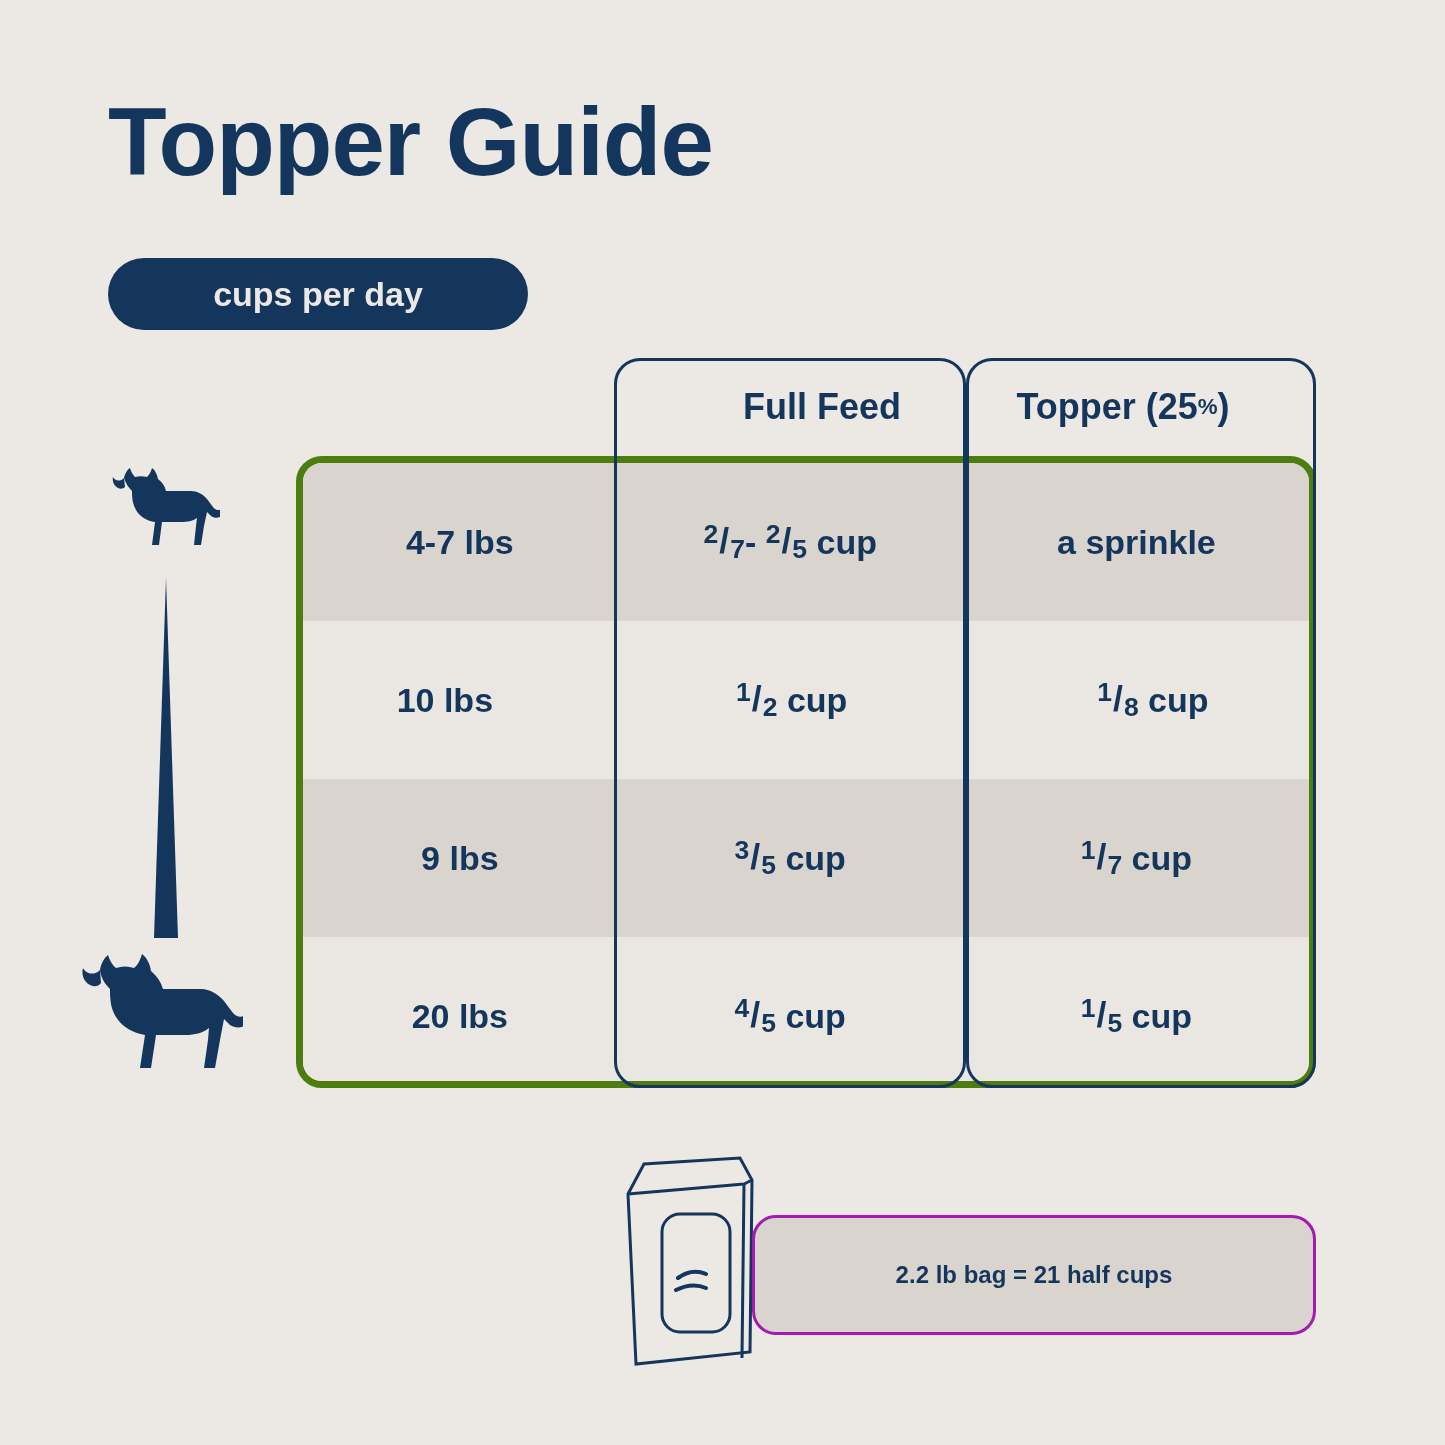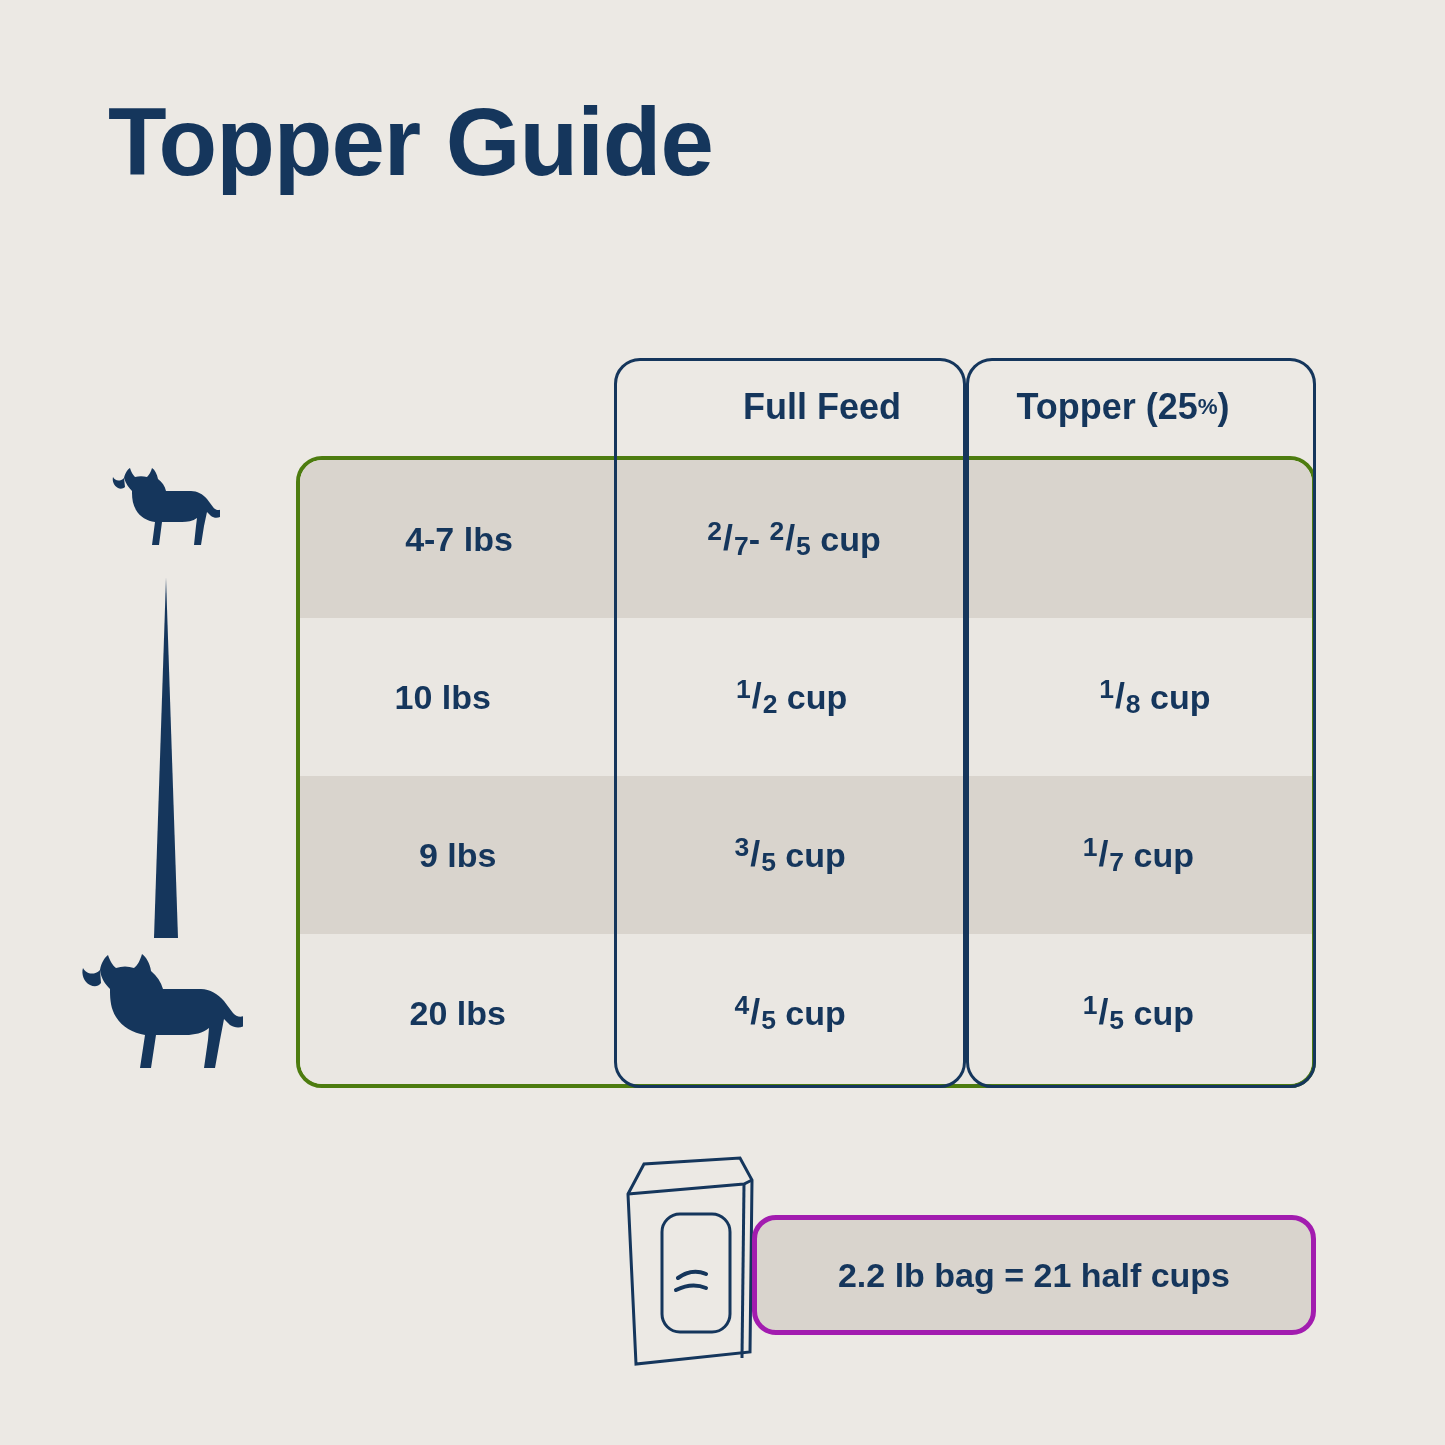"cups per day" div.pill { html: none -> <div> <span>cups per day</span> </div> }
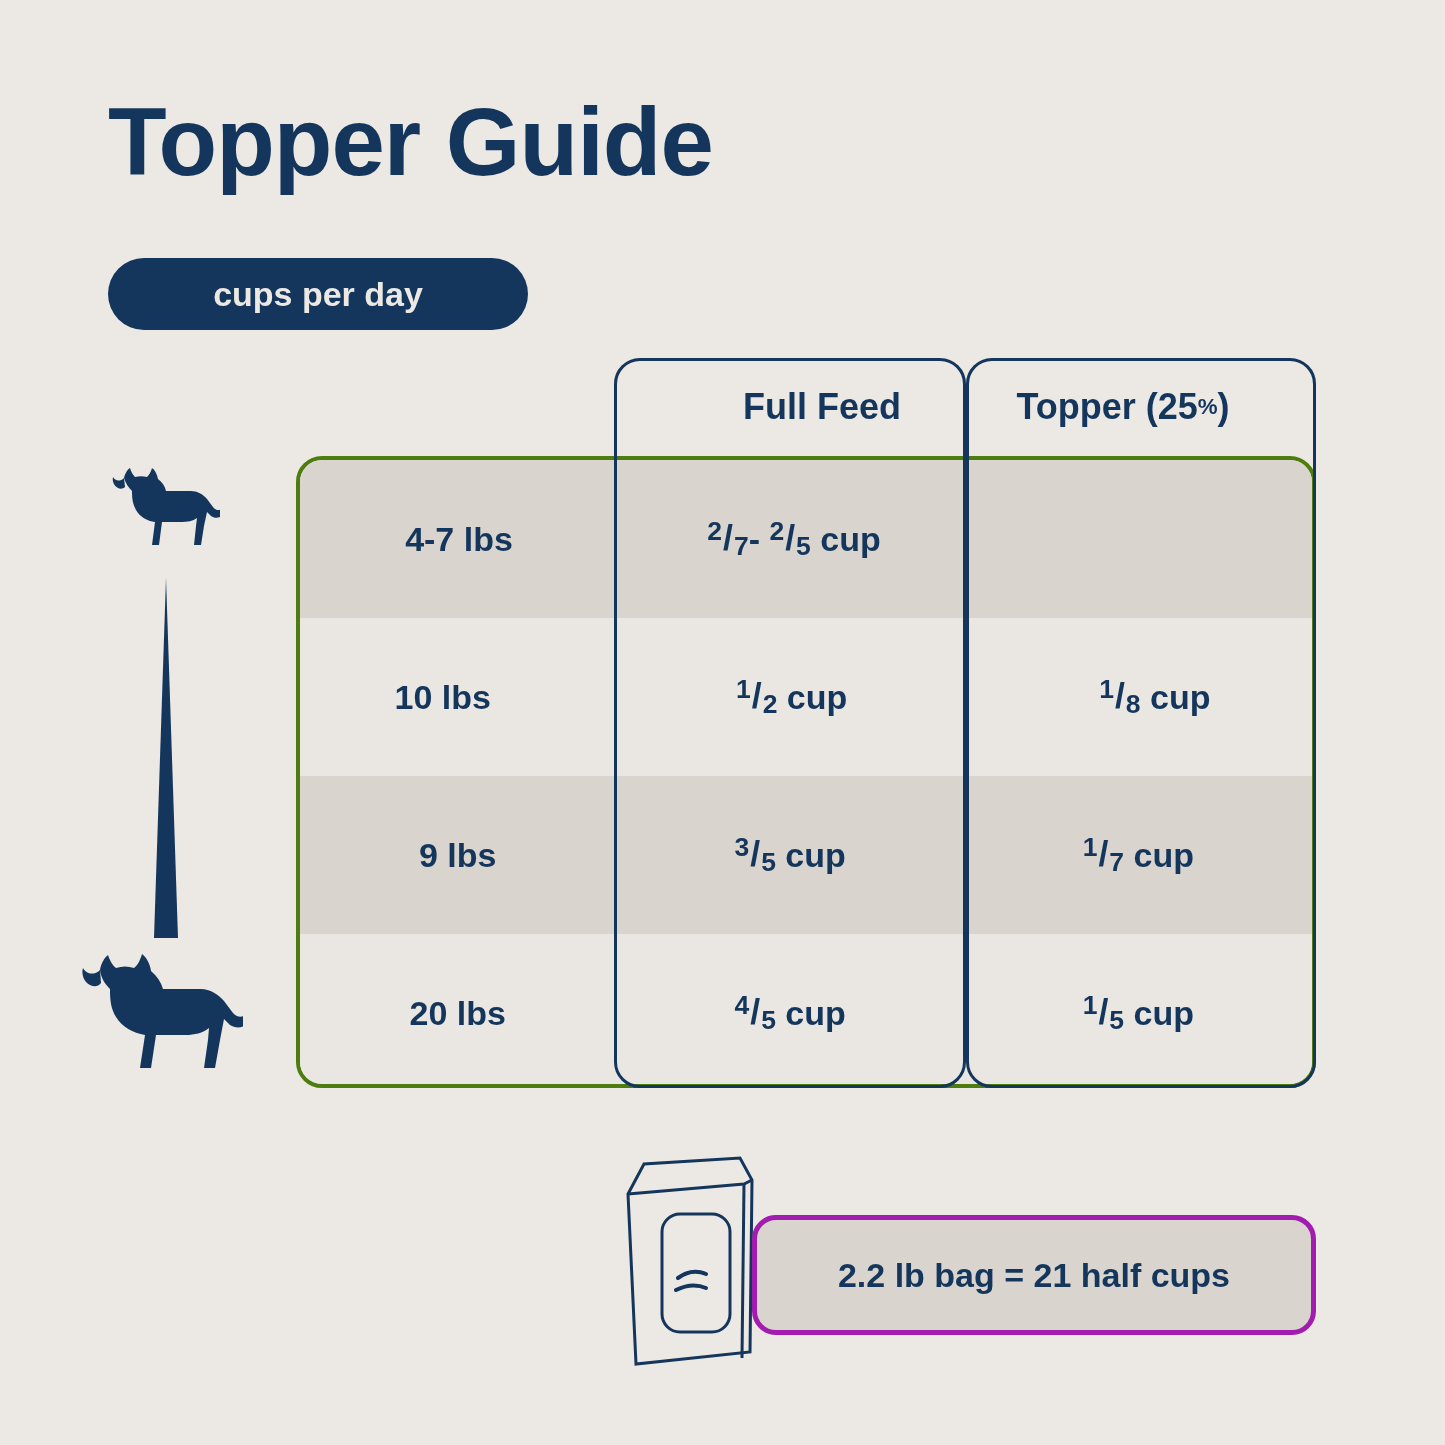"4-7 lbs" .body-box { border: 4px solid #4d7c0f -> 7px solid #4d7c0f }
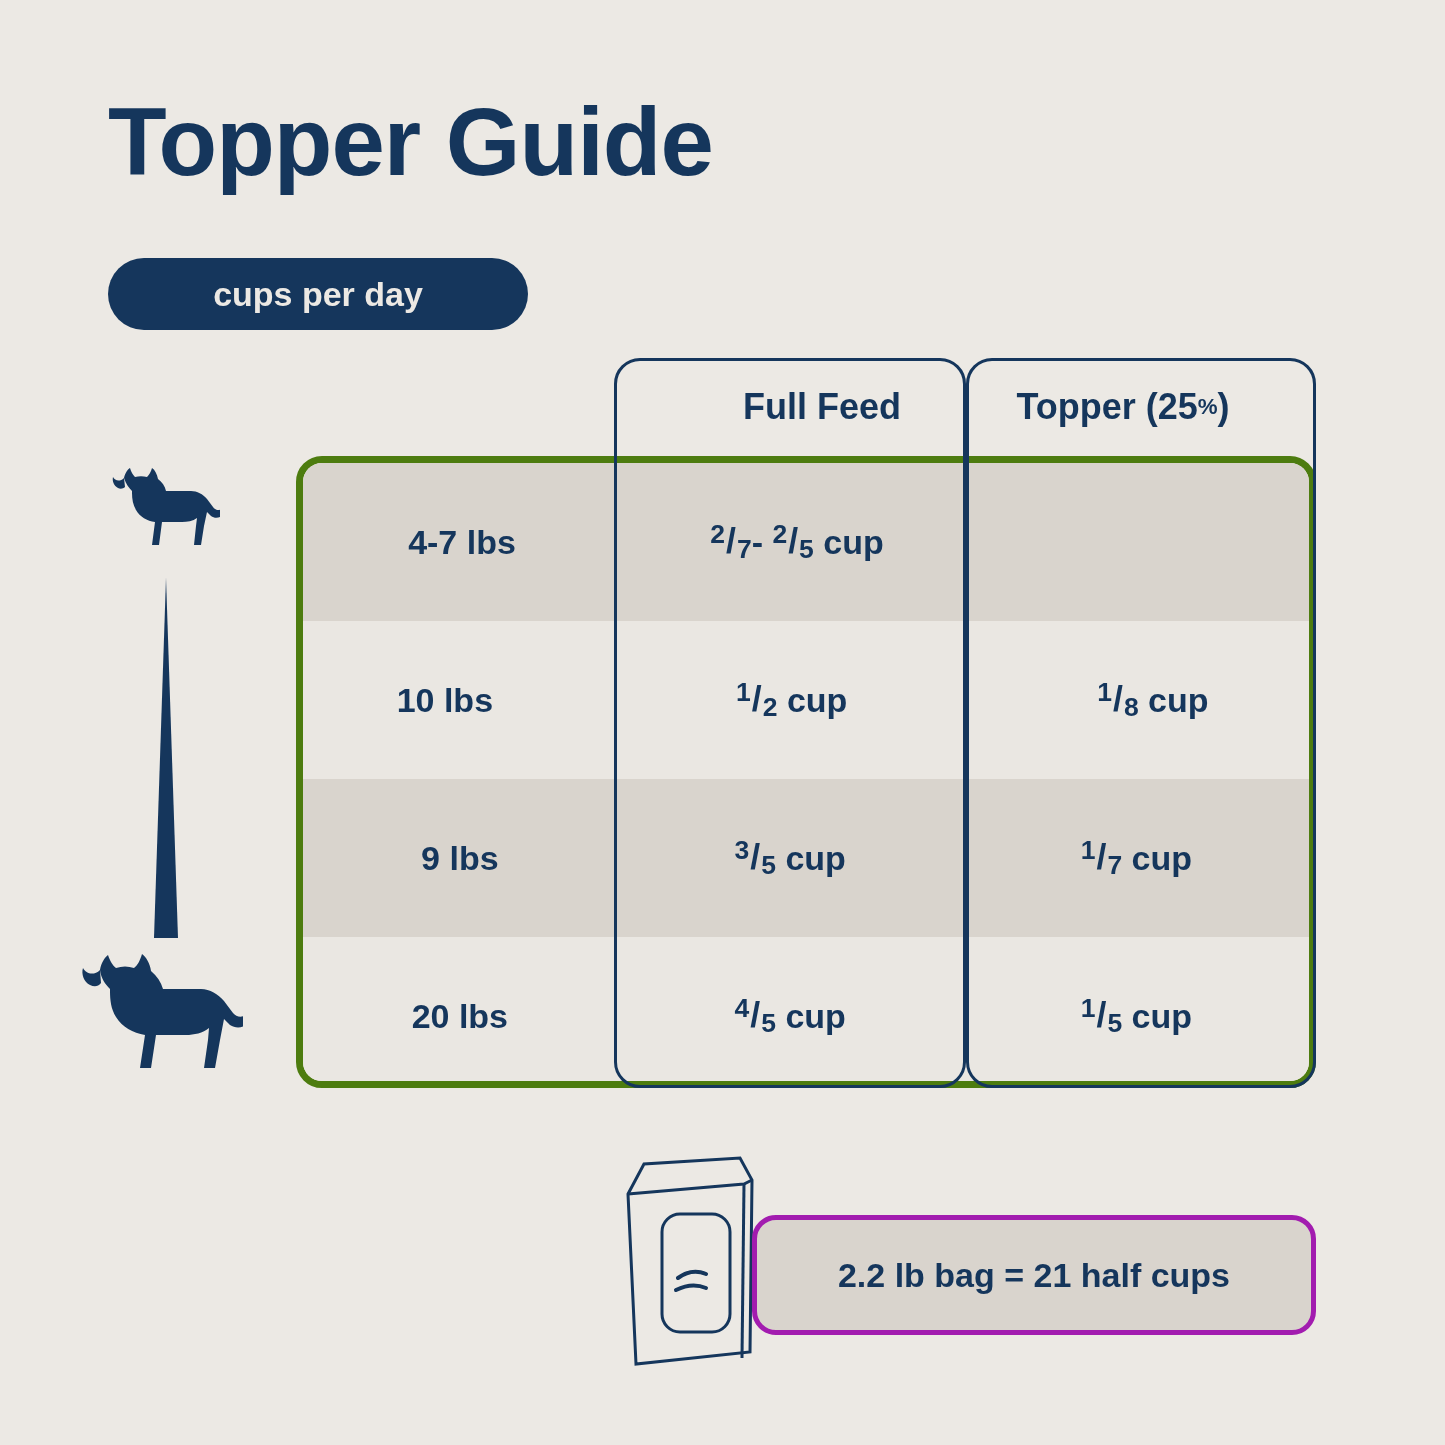"a sprinkle" div.cell { html: none -> <div>a sprinkle</div> }
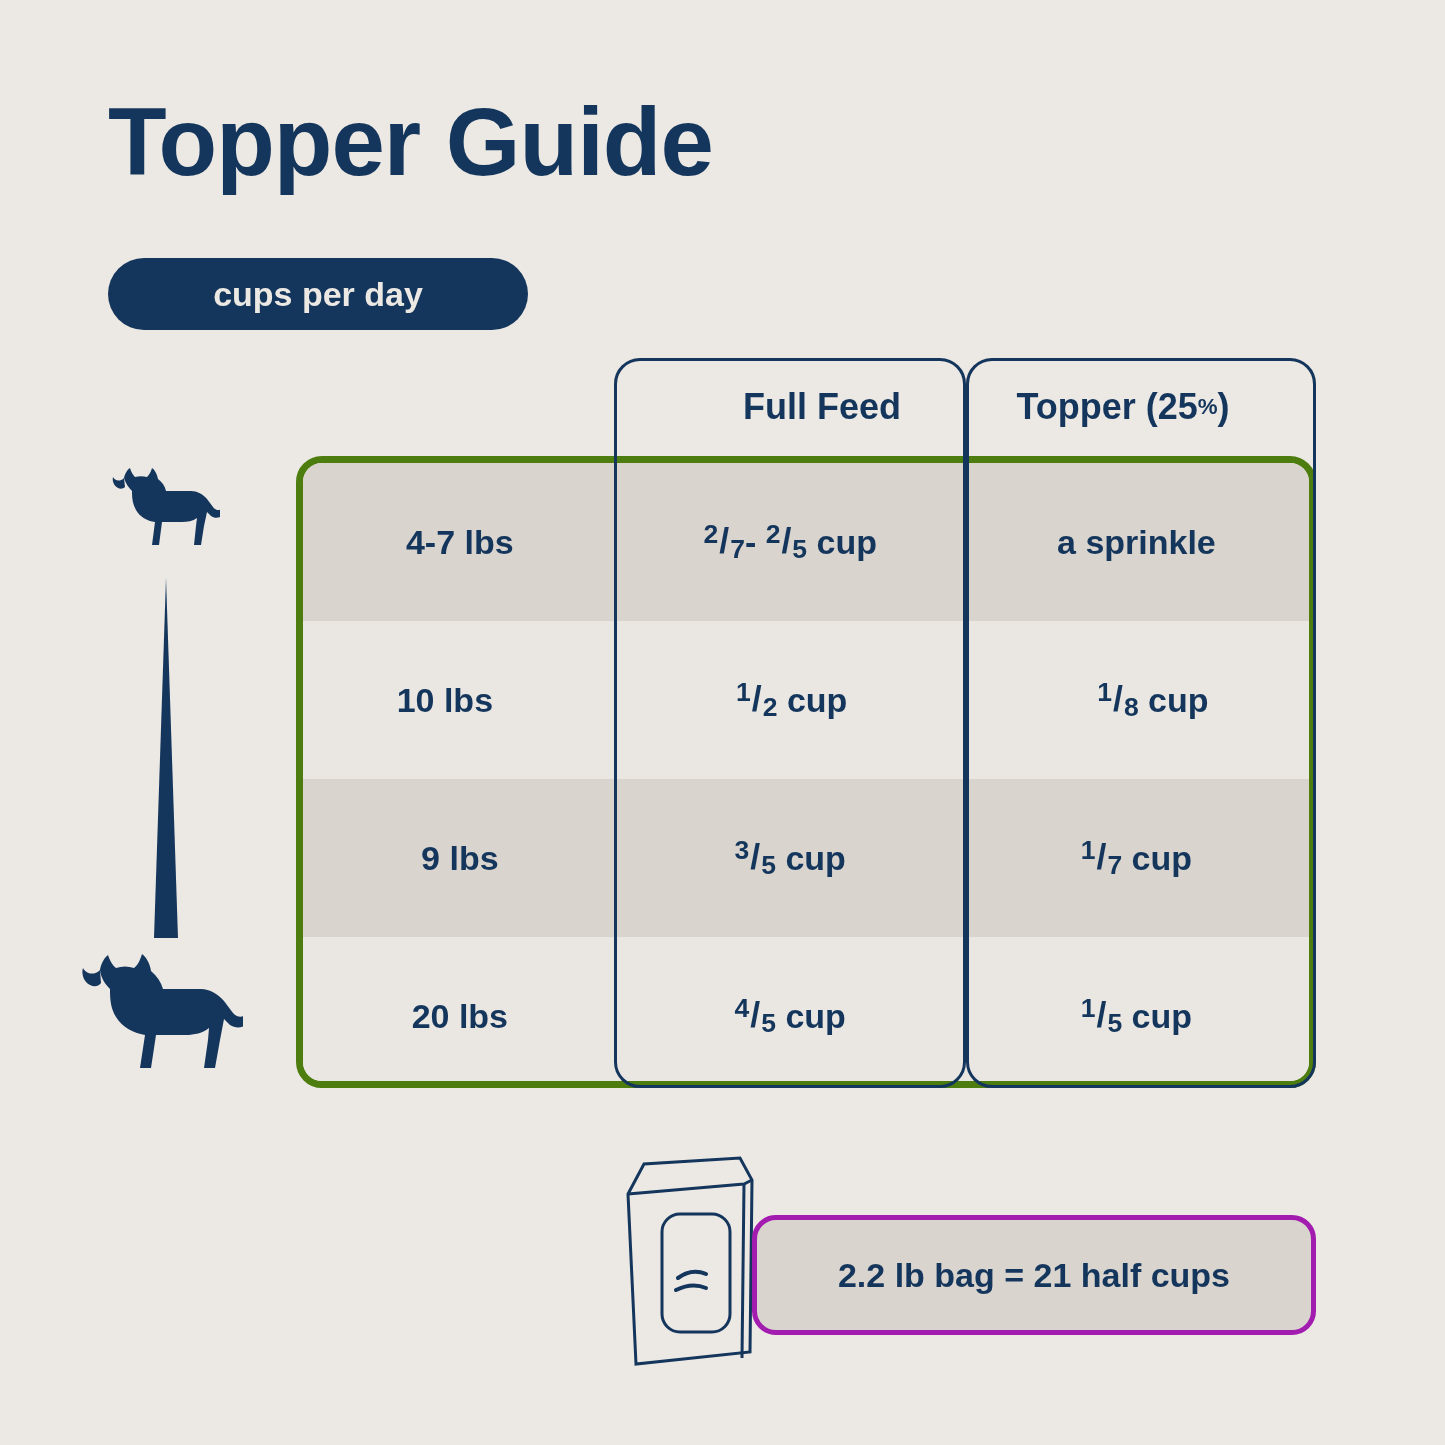"2.2 lb bag = 21" .banner { border: 5px solid #a21caf -> 3px solid #a21caf; font-size: 34px -> 24px }
